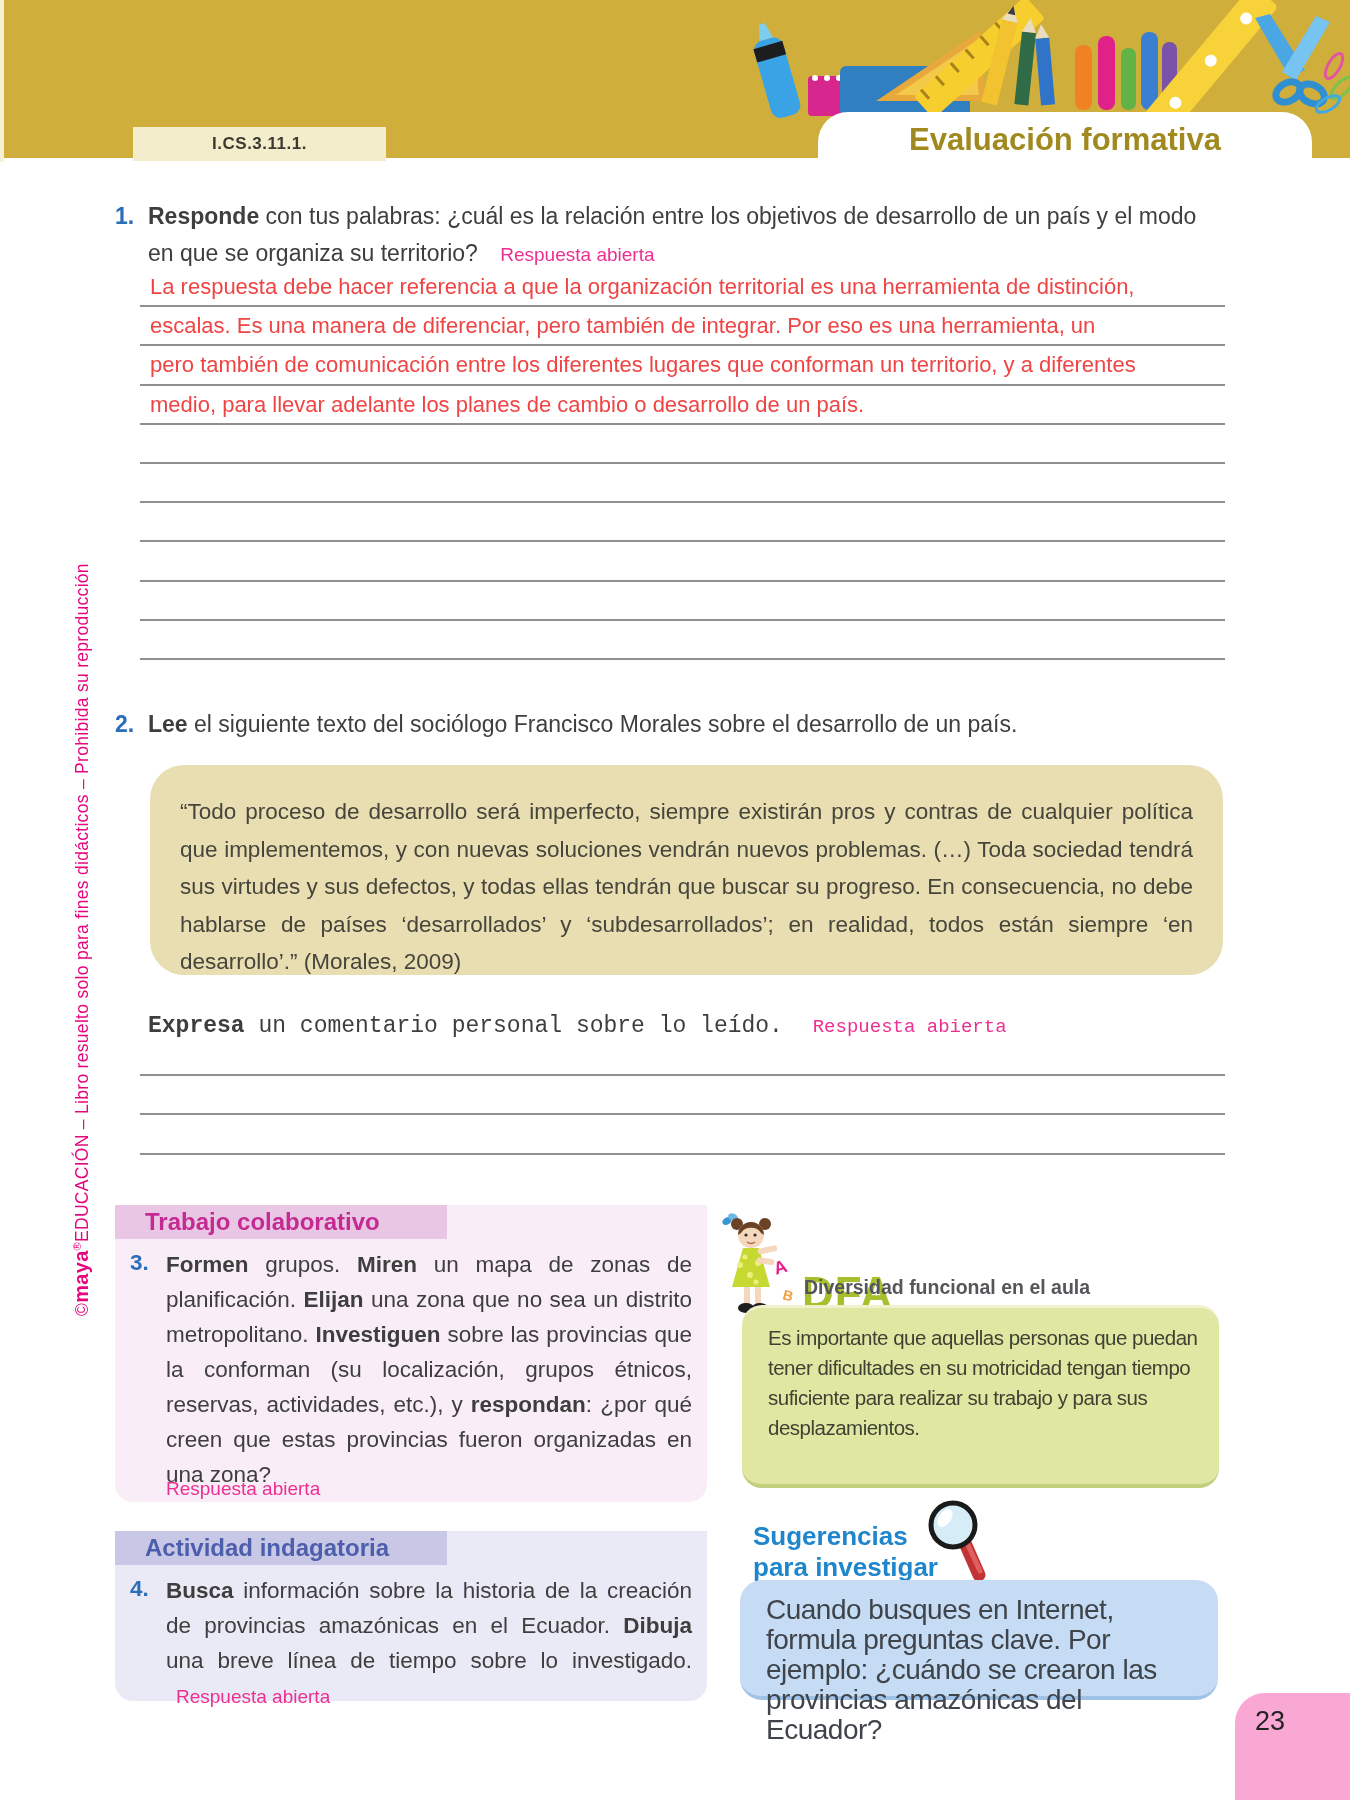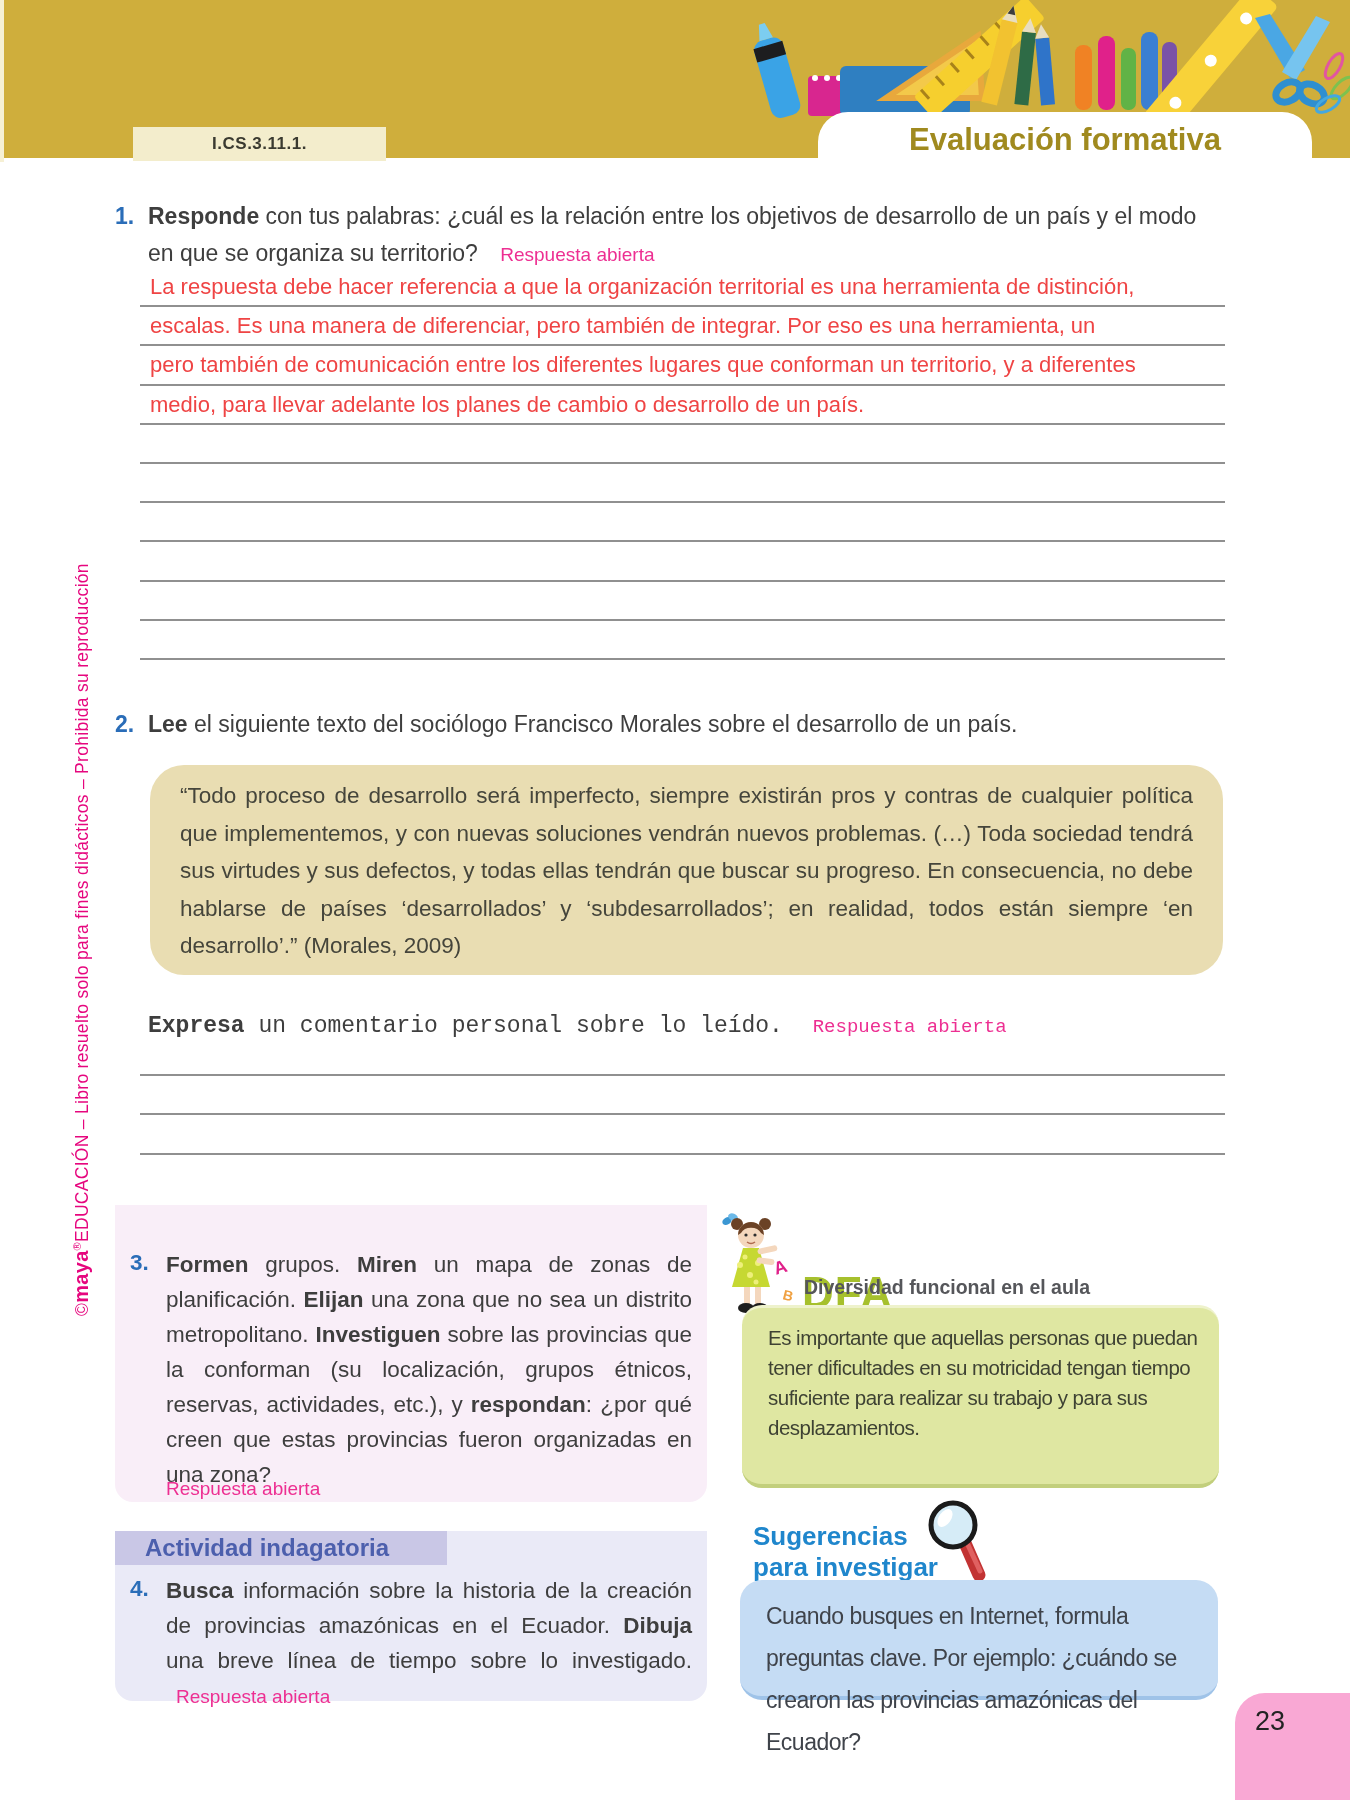"“Todo proceso de desarrollo será" .quote-text { margin: 12px 30px 0 30px -> 28px 30px 0 30px }
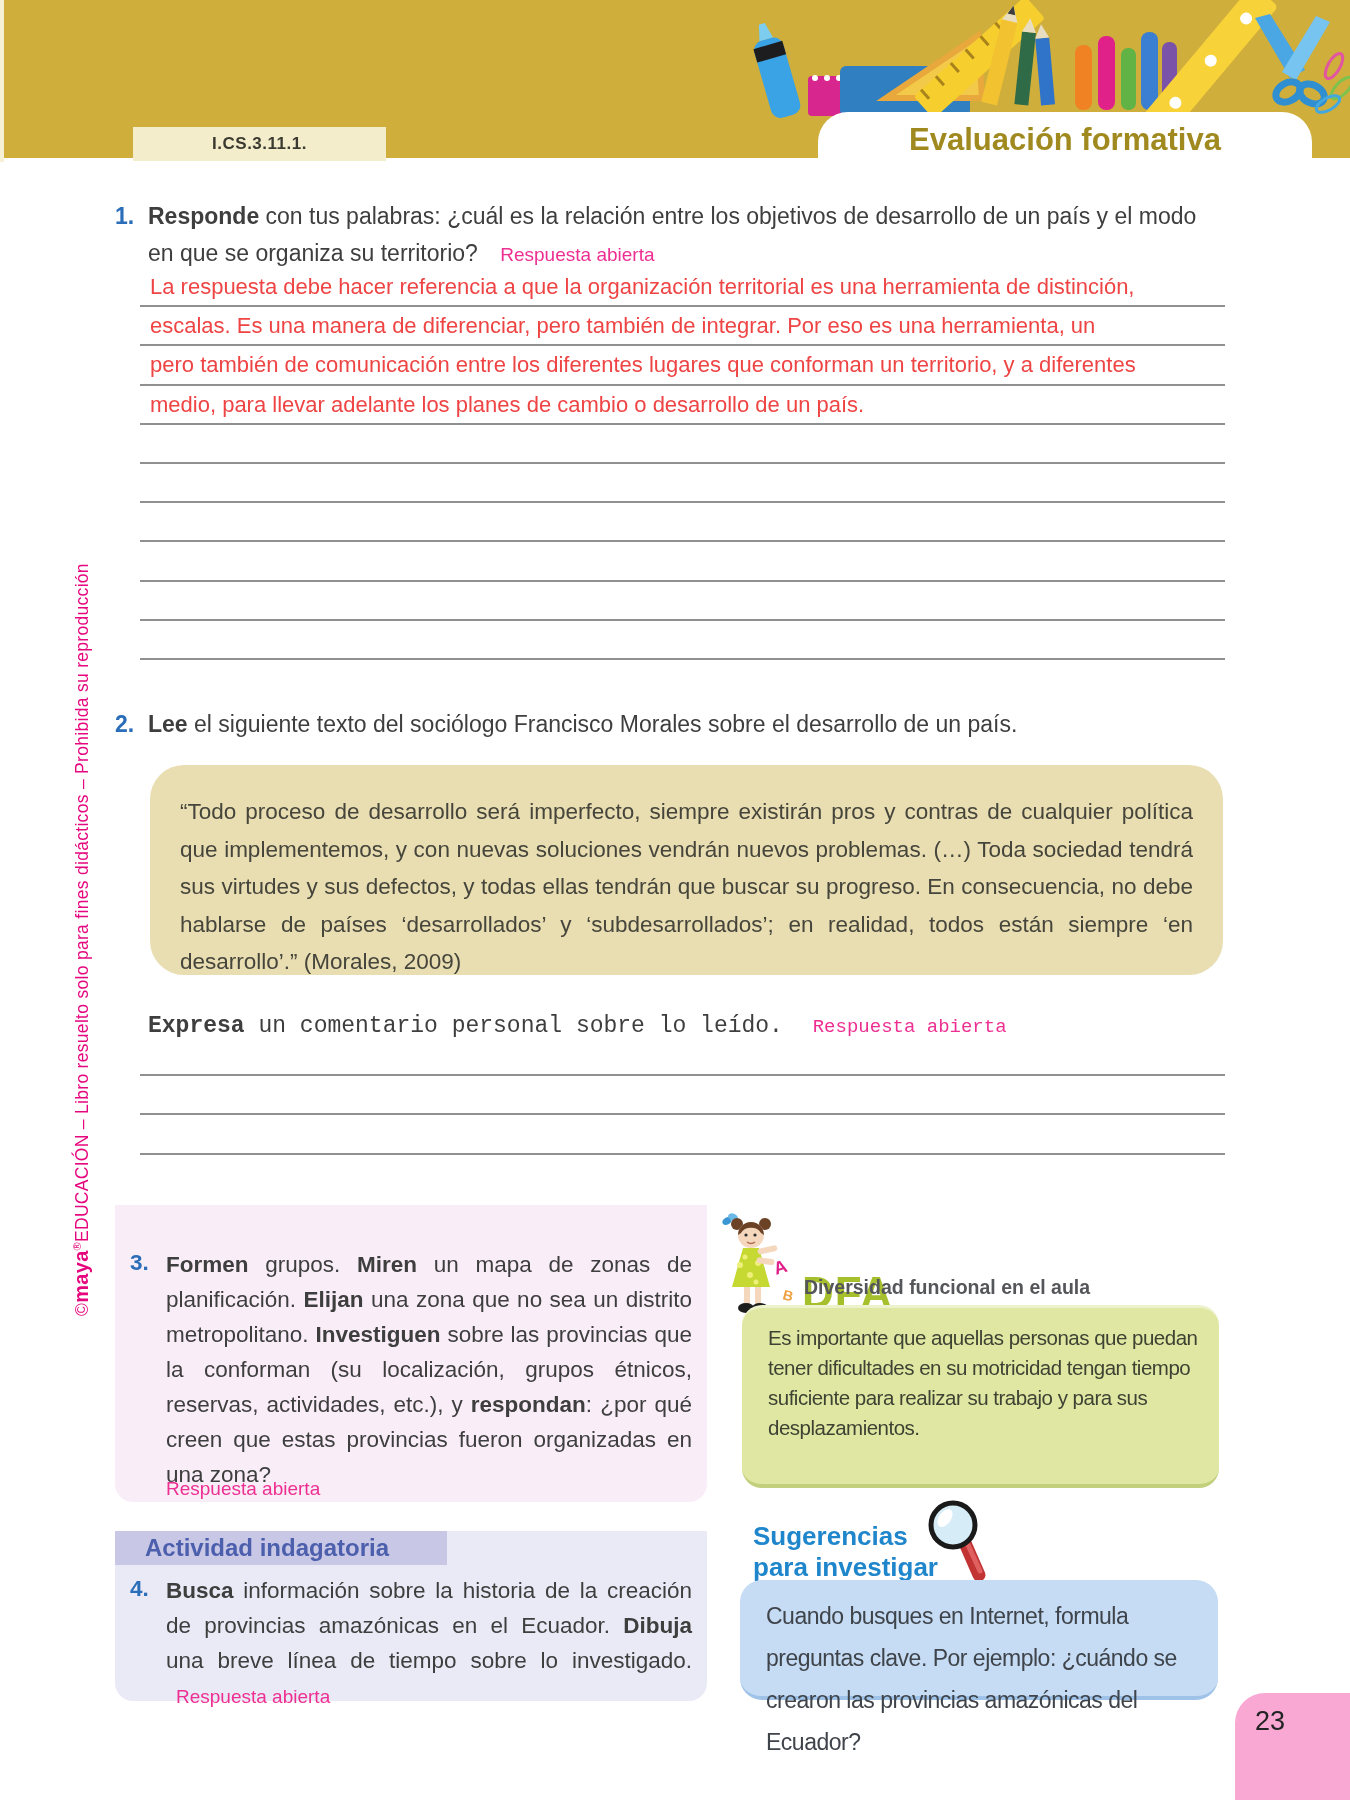"Trabajo colaborativo" div.bar { html: none -> <div> <span>Trabajo colaborativo</span> </div> }
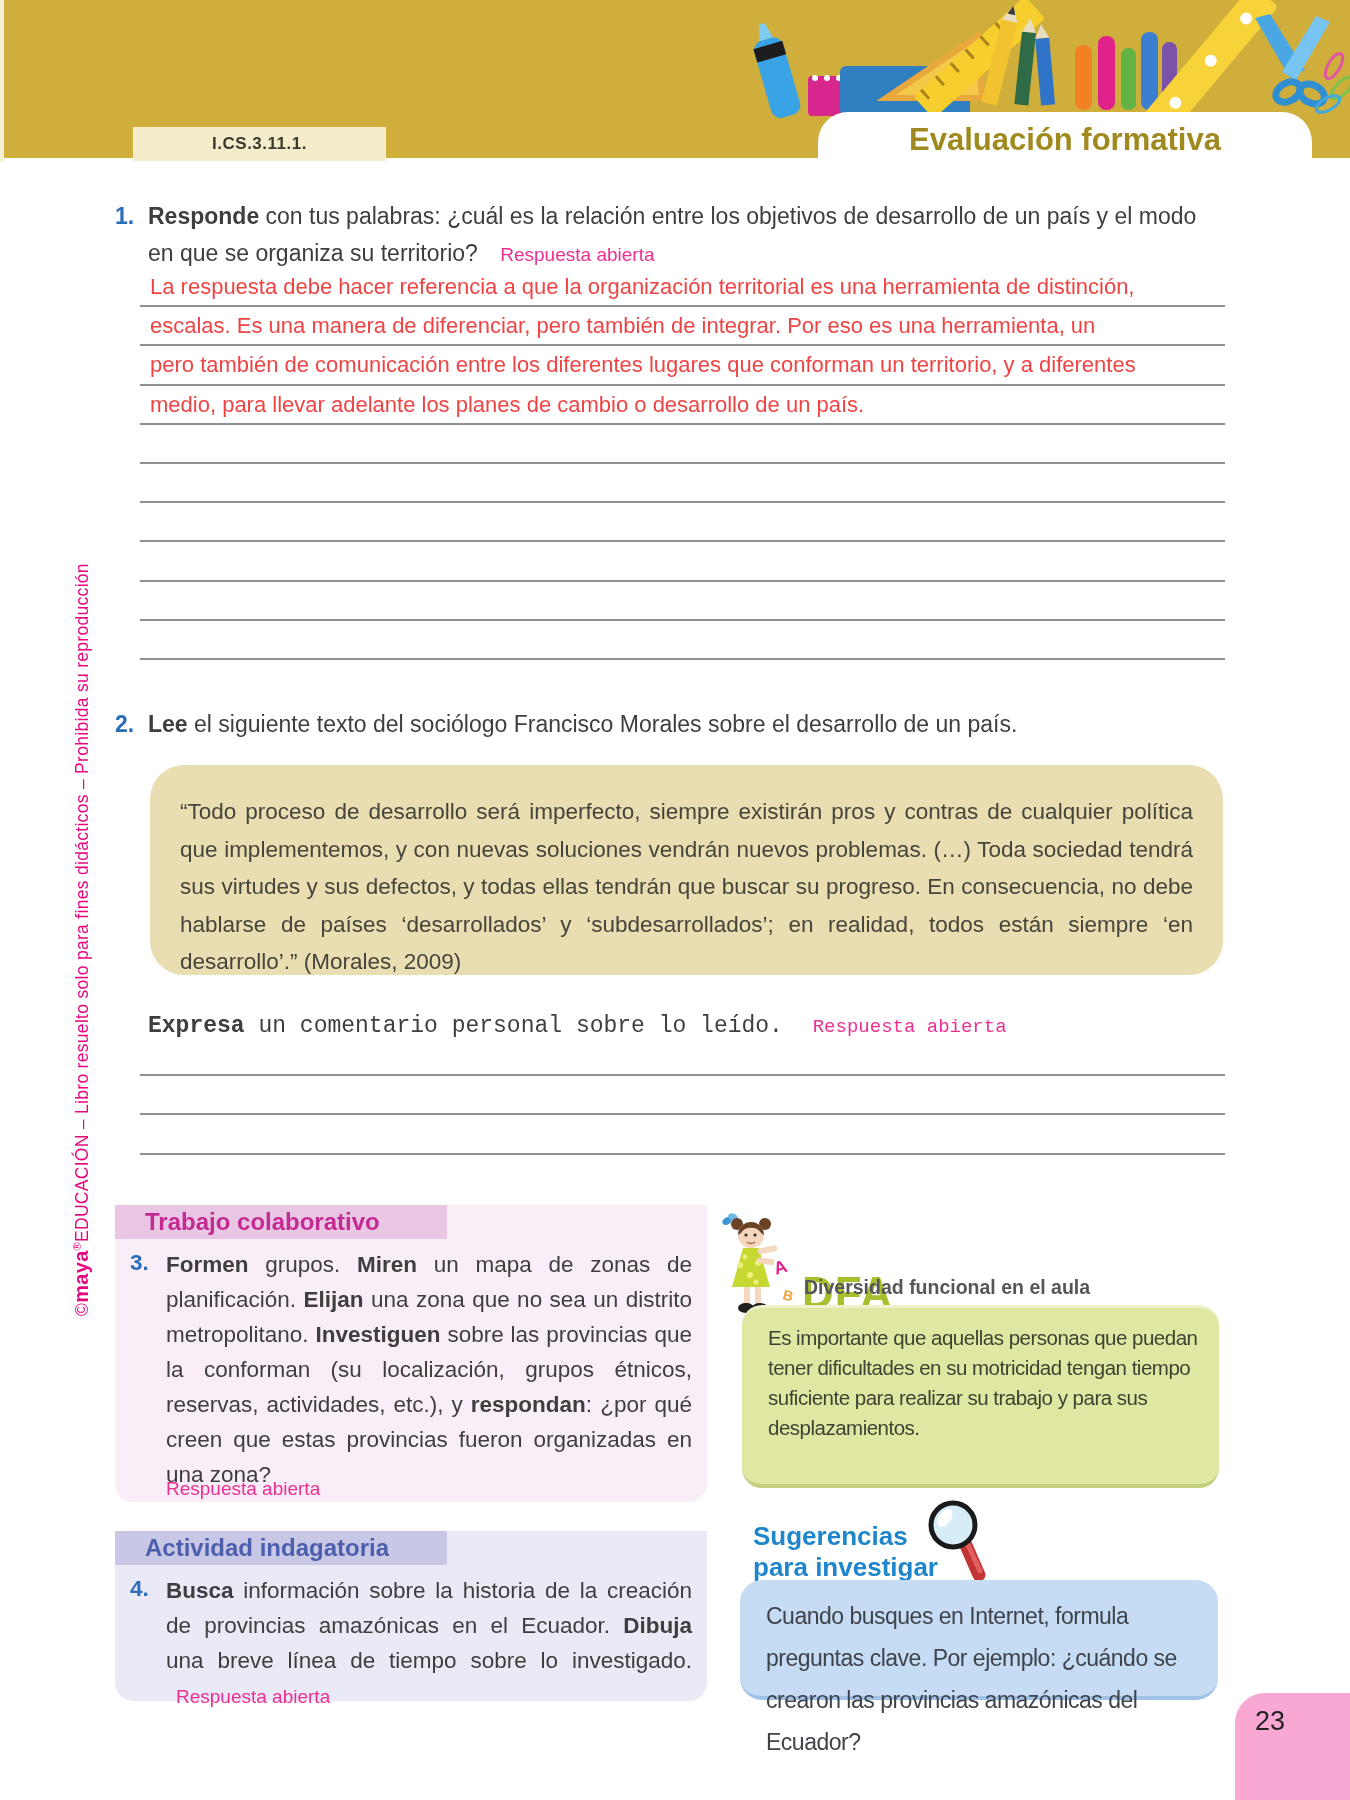"Cuando busques en Internet, formula" .sug-note { font-size: 23px -> 28px; line-height: 42px -> 30px }
